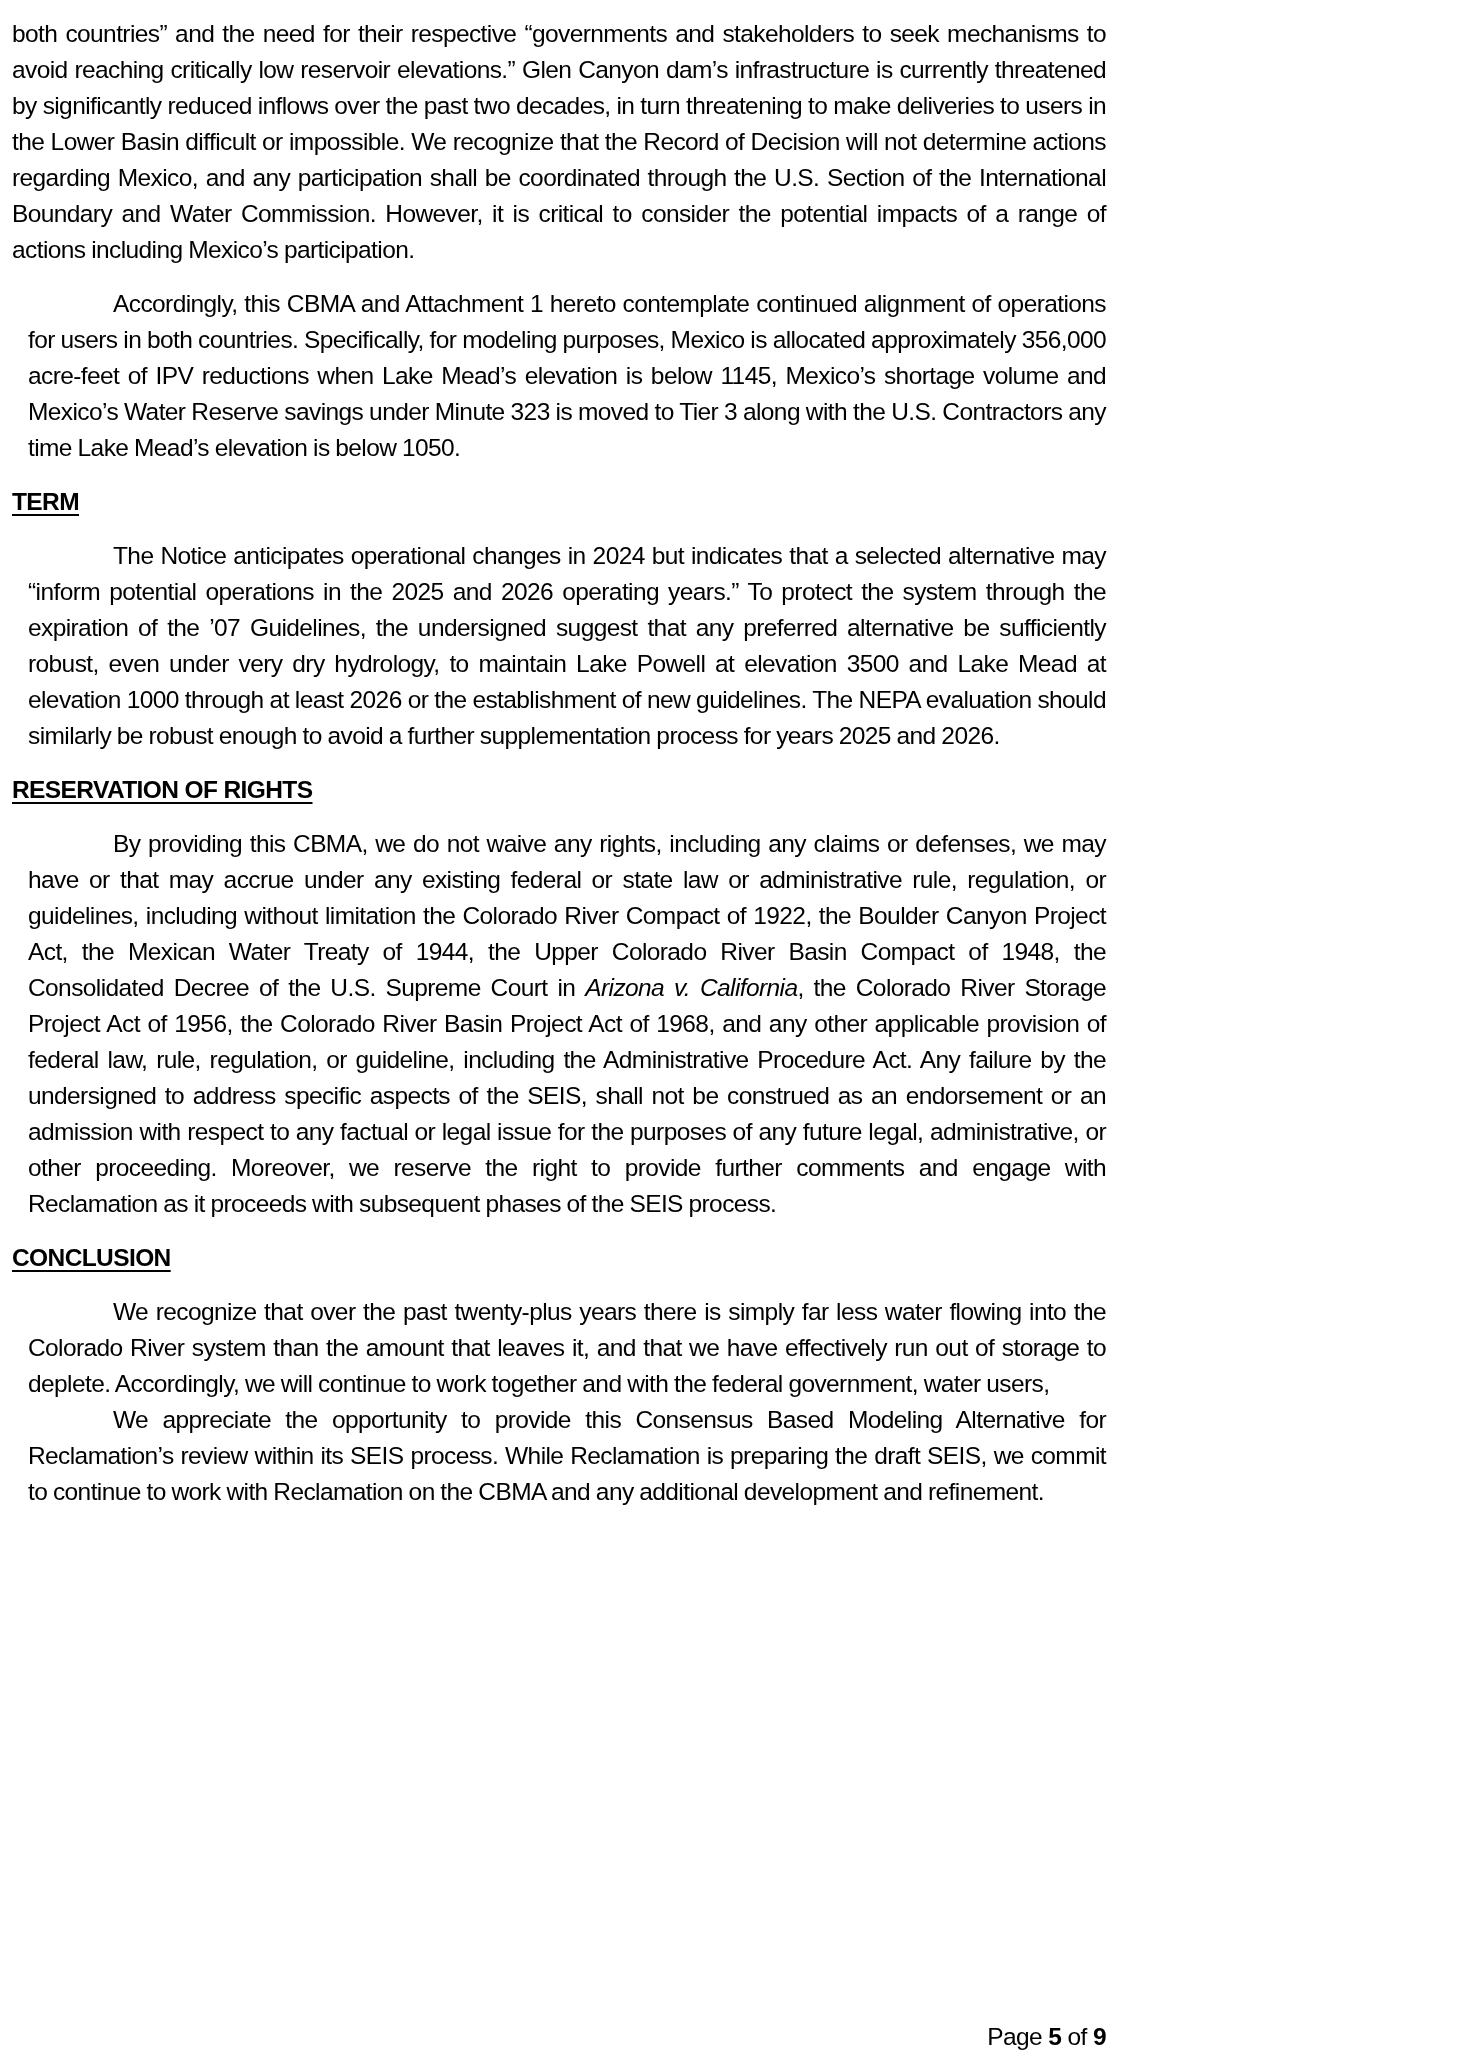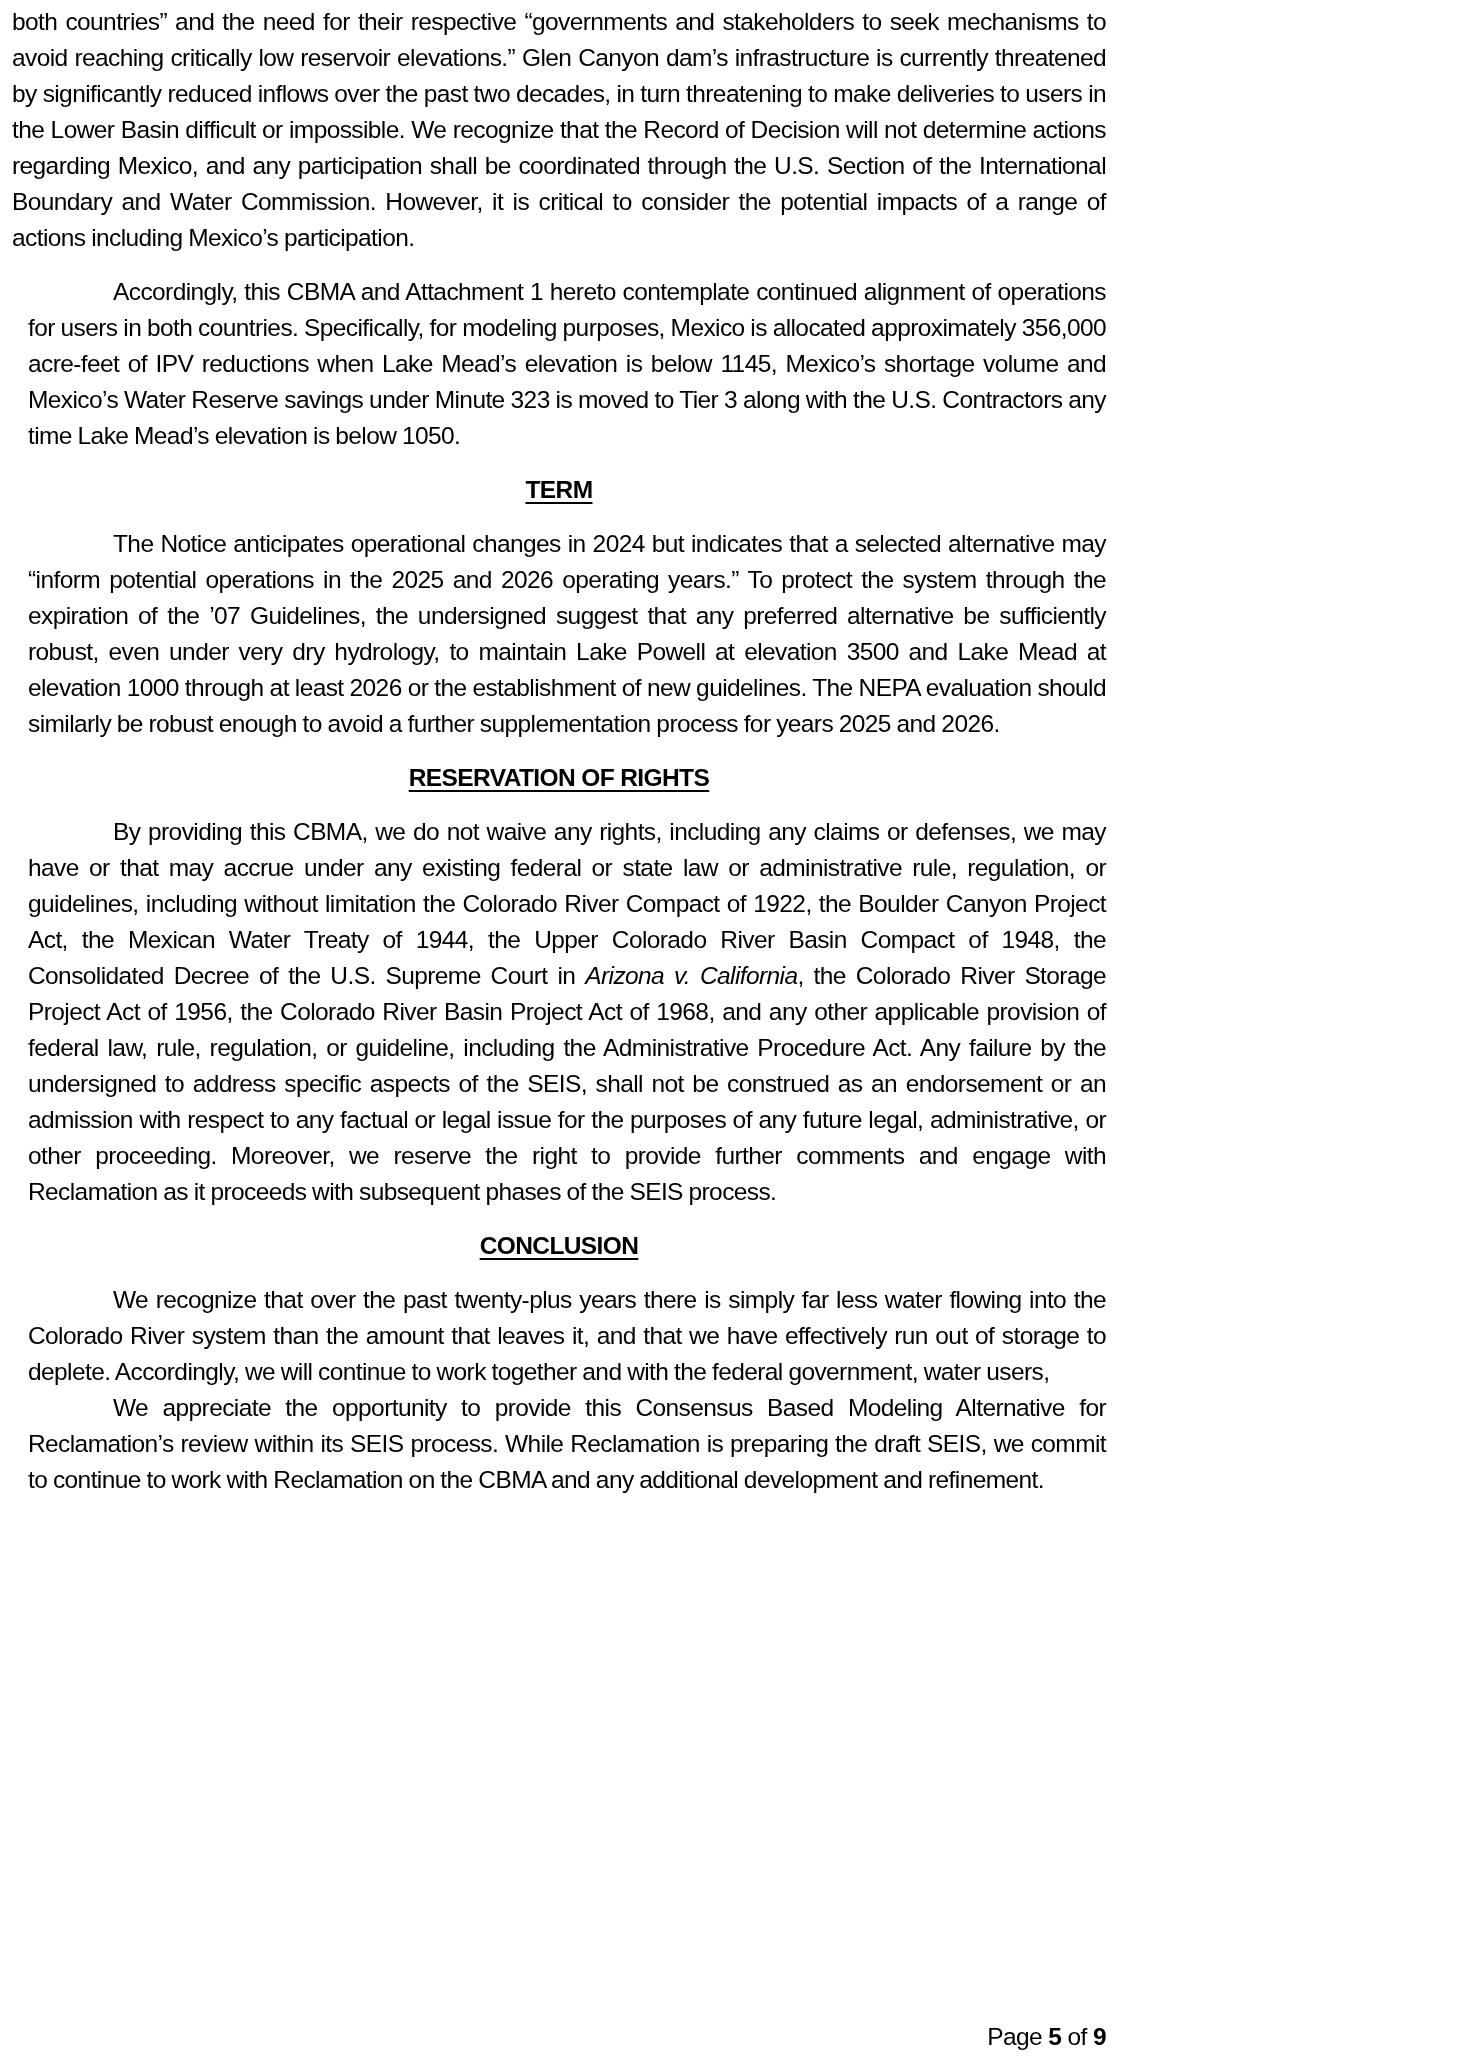"both countries” and the need" .page { top: 4px -> 16px }
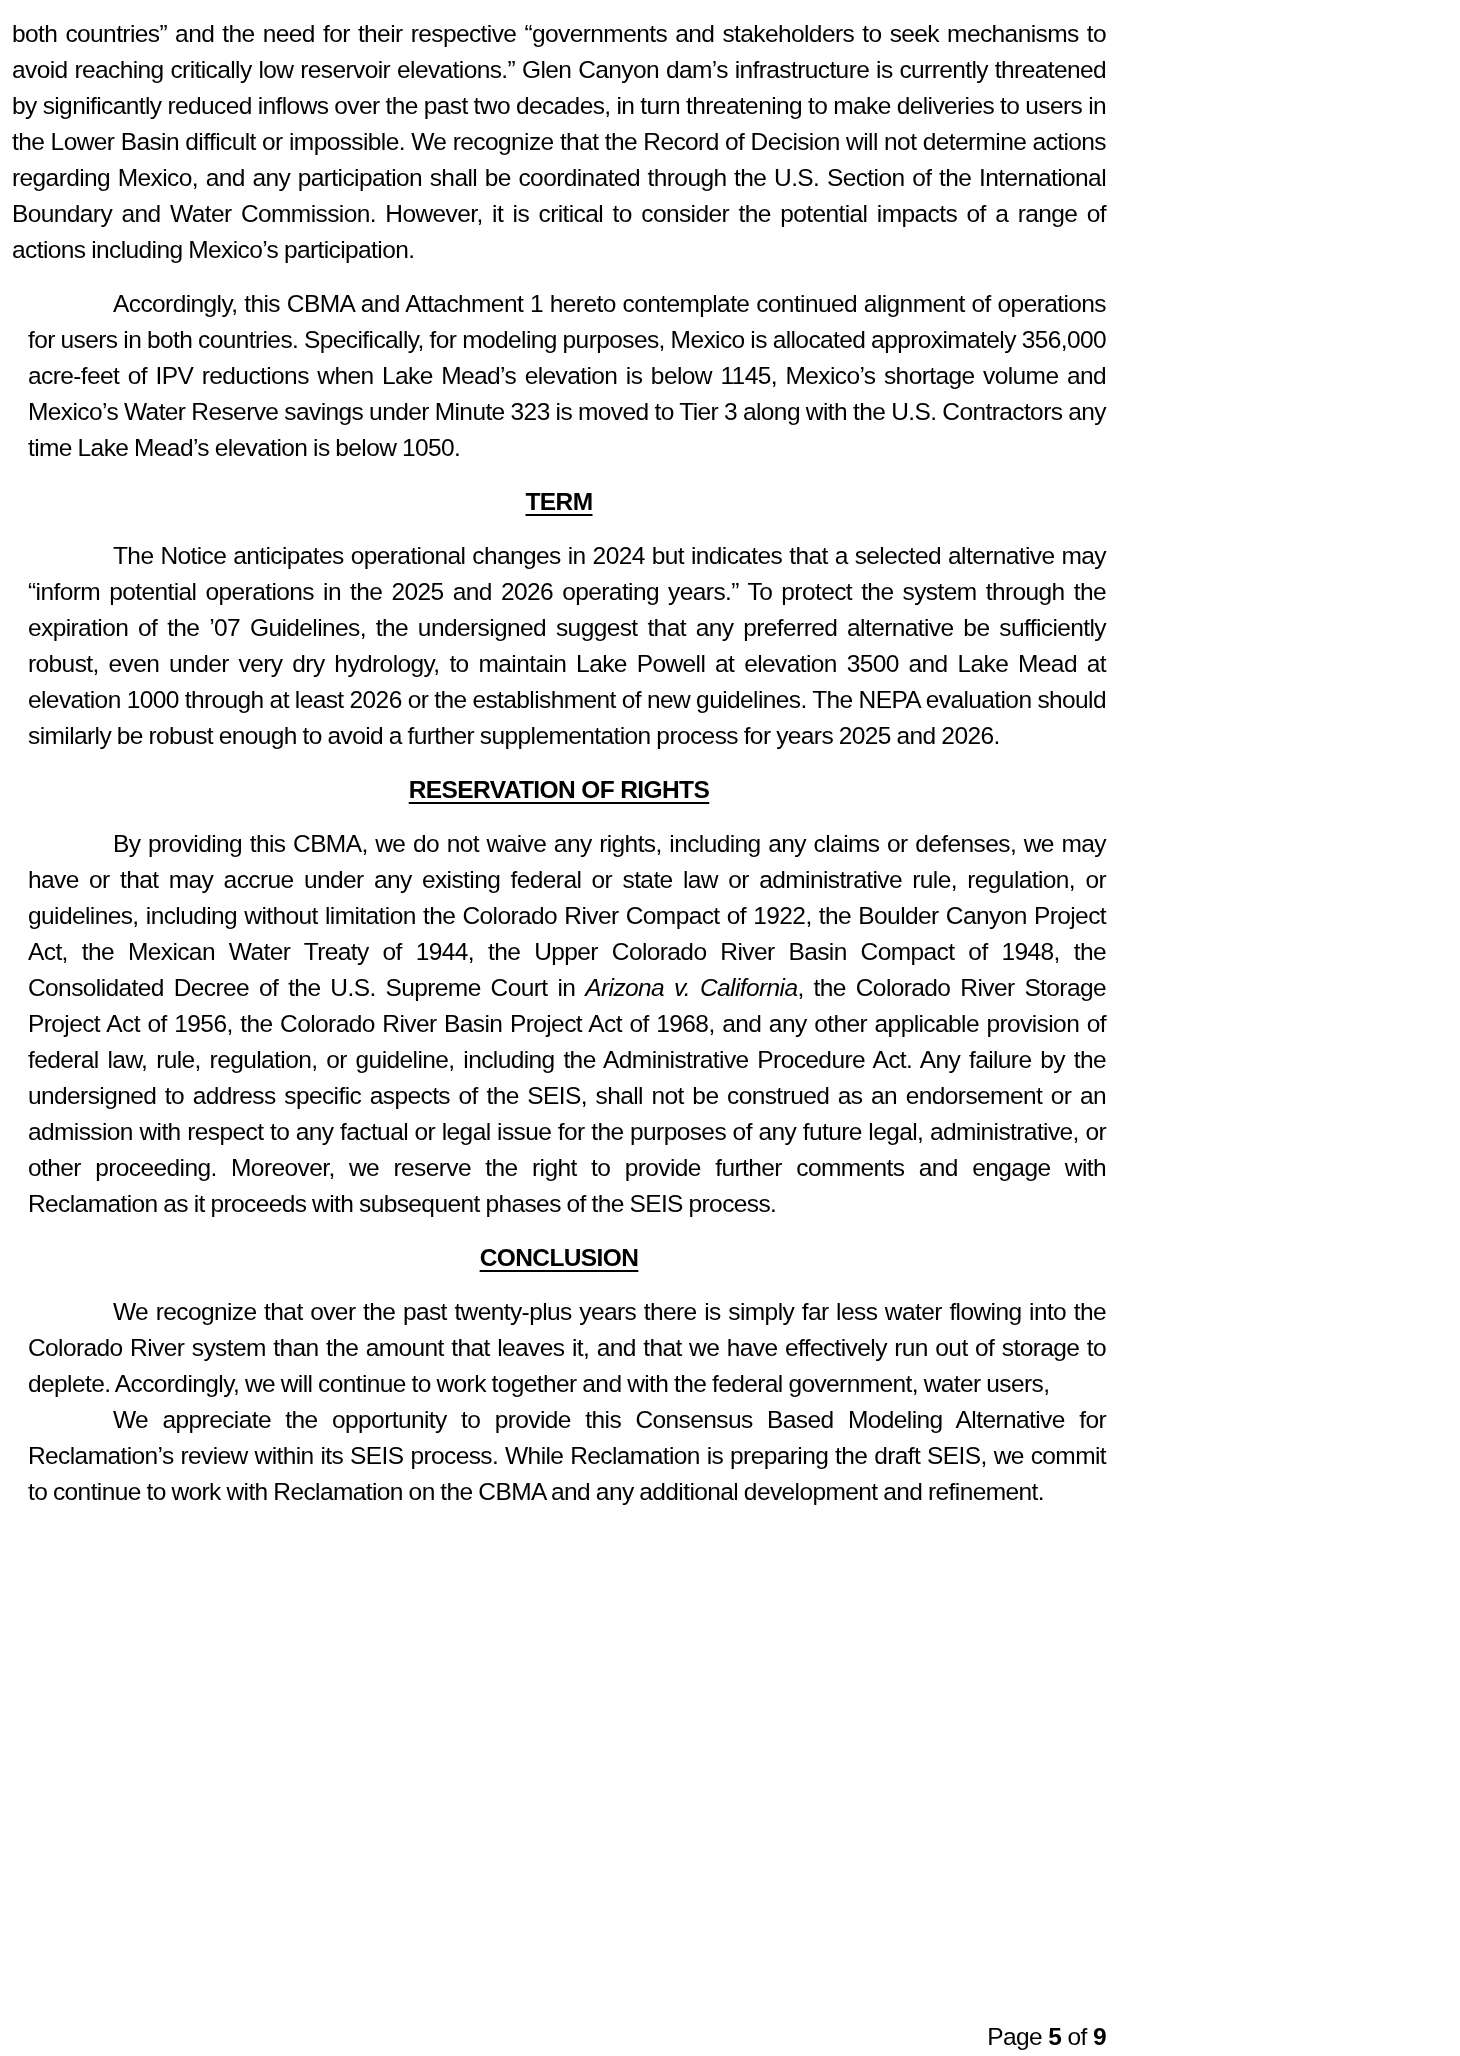"TERM" .heading { text-align: center -> none }
